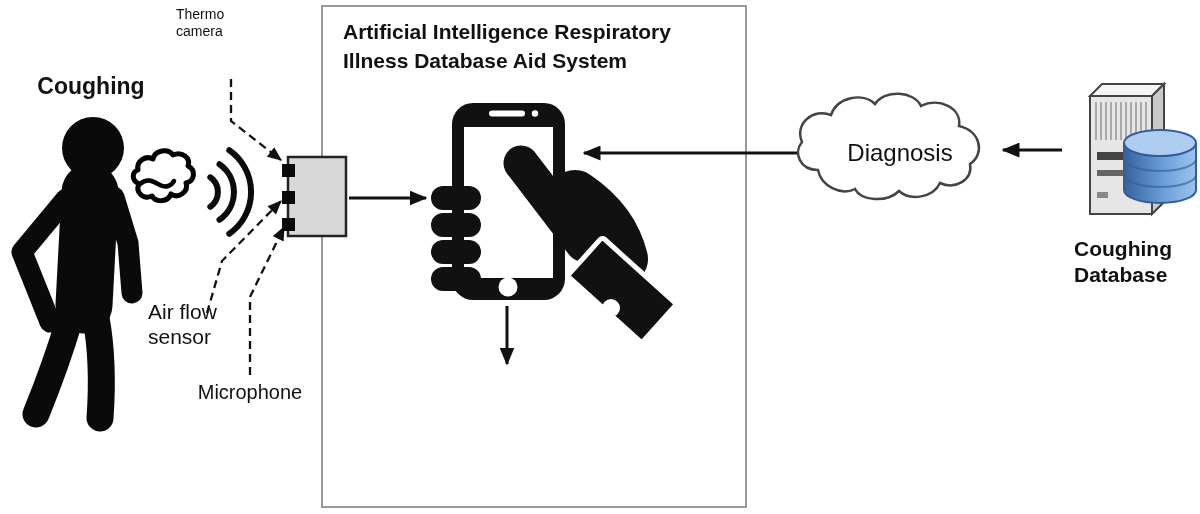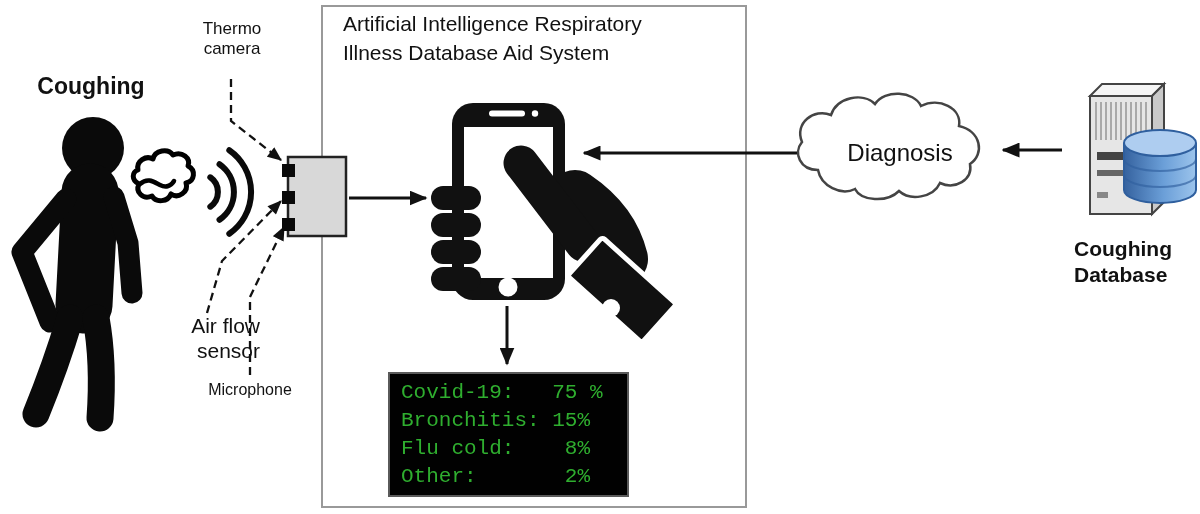"Thermo" #lbl-thermo { font-size: 17px -> 14px; text-align: center -> none; top: 19px -> 6px }
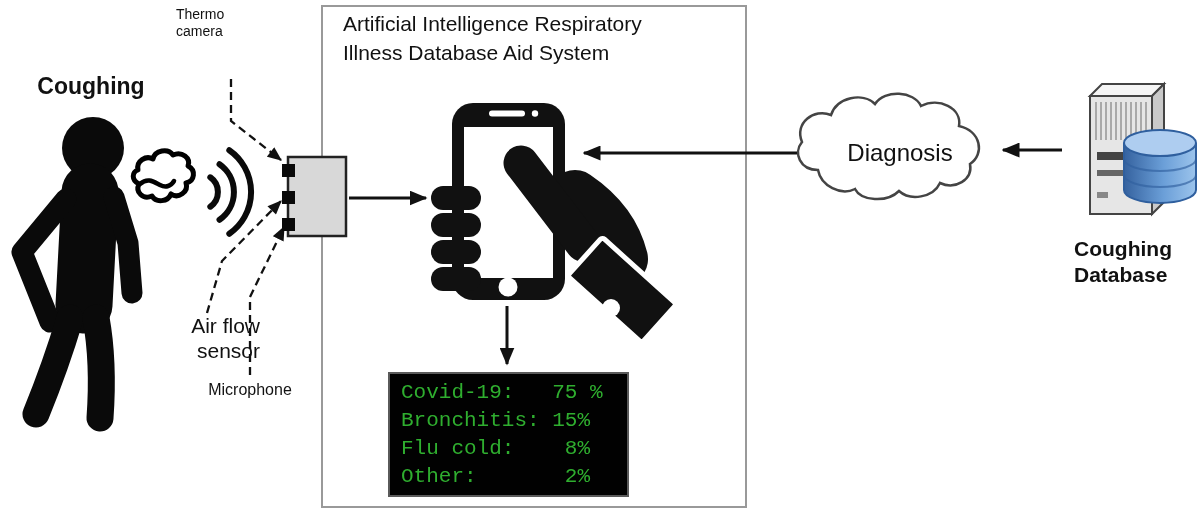"Artificial Intelligence Respiratory" #sys-title { font-weight: 400 -> 700; top: 9px -> 17px }
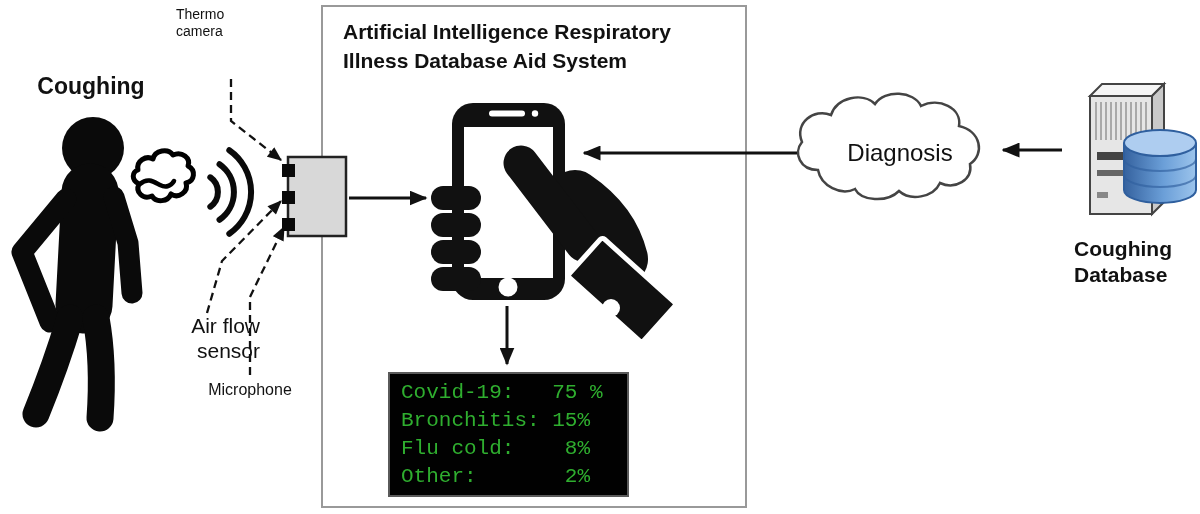"Air flow" #lbl-airflow { text-align: right -> left; top: 314px -> 300px }
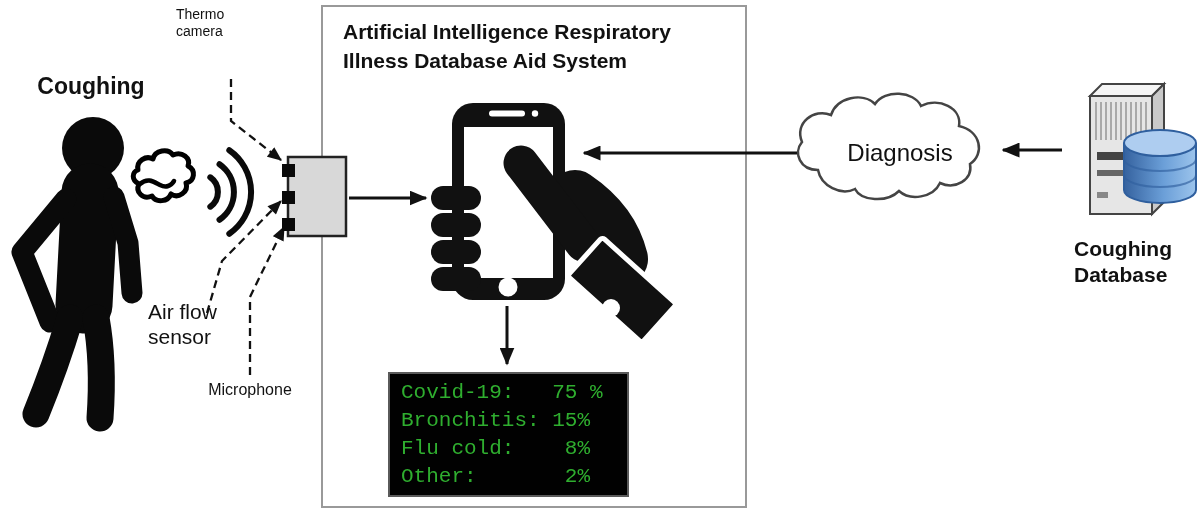"Microphone" #lbl-mic { font-size: 16px -> 20px }
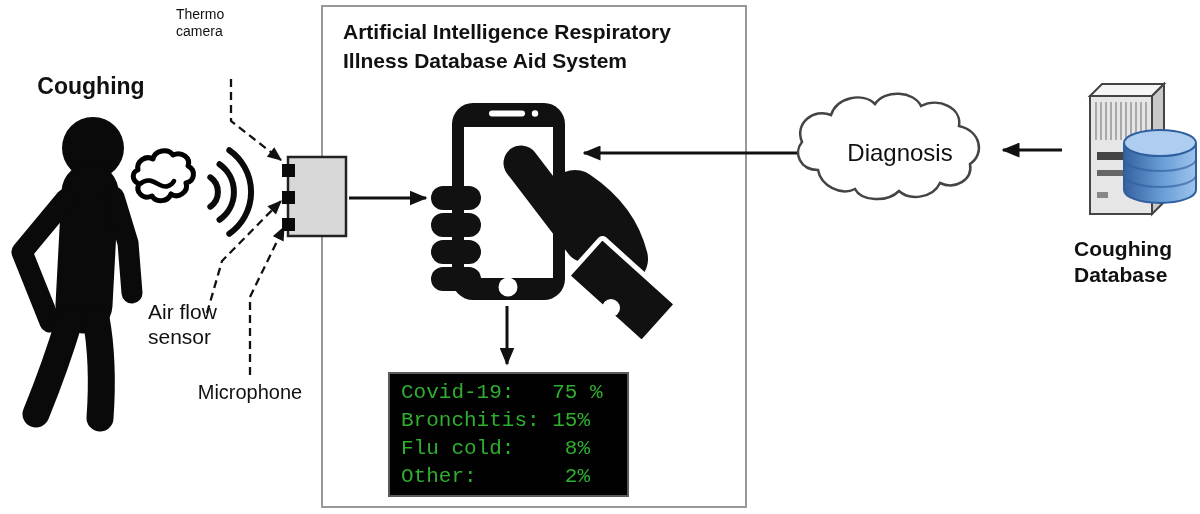"Covid-19: 75 %" div { html: <div> <div>Covid-19: 75 %</div> <div>Bronchitis: 15%</div> <div>Flu cold: 8%</div> <div>Other: 2%</div> </div> -> none }
